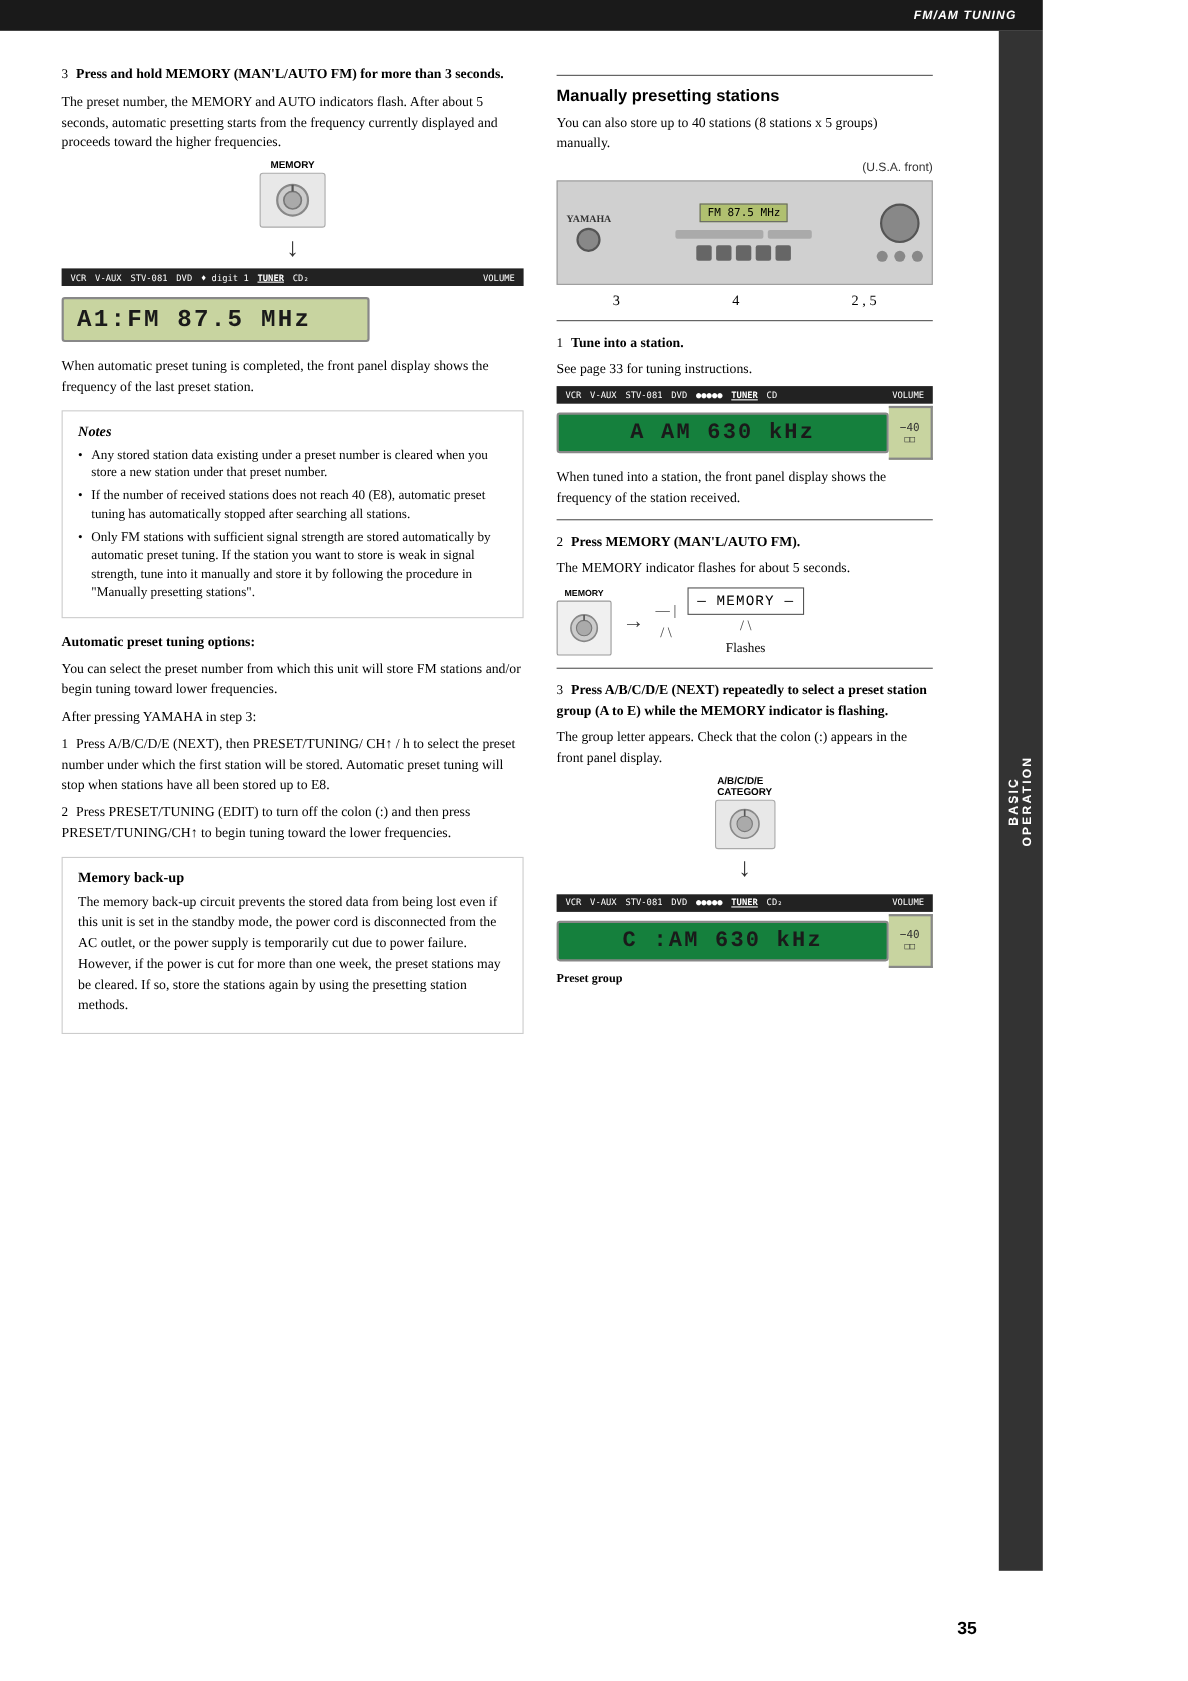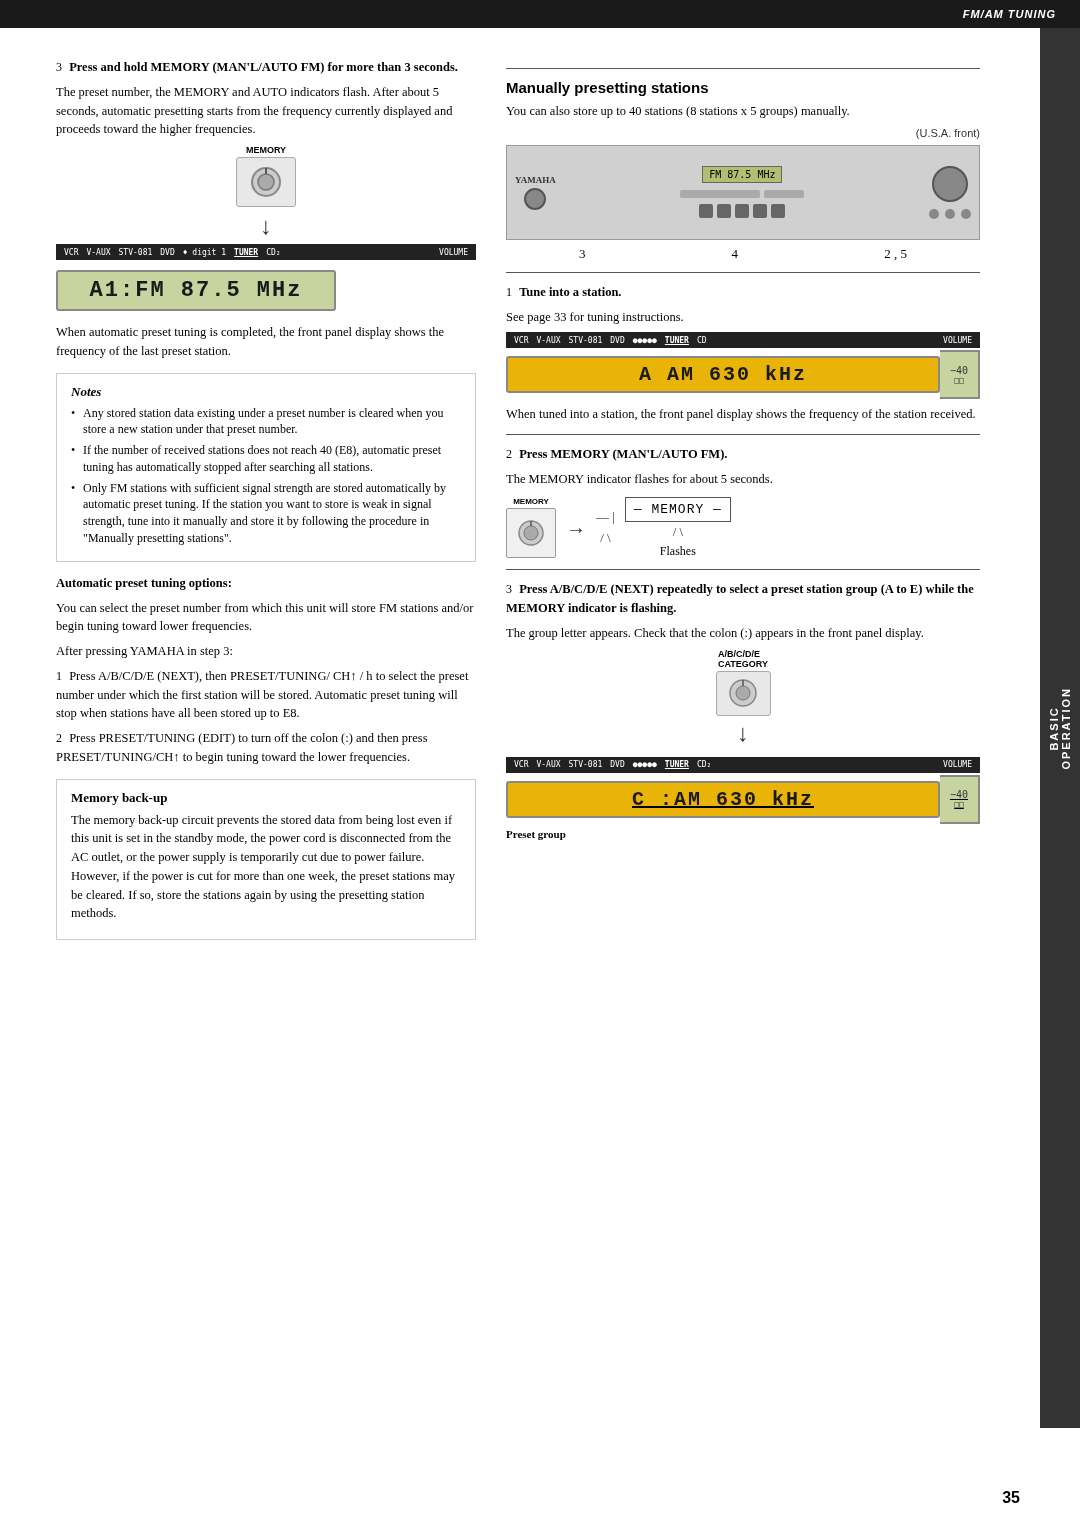"FM/AM TUNING" .page-container { width: 1080px -> 948px }
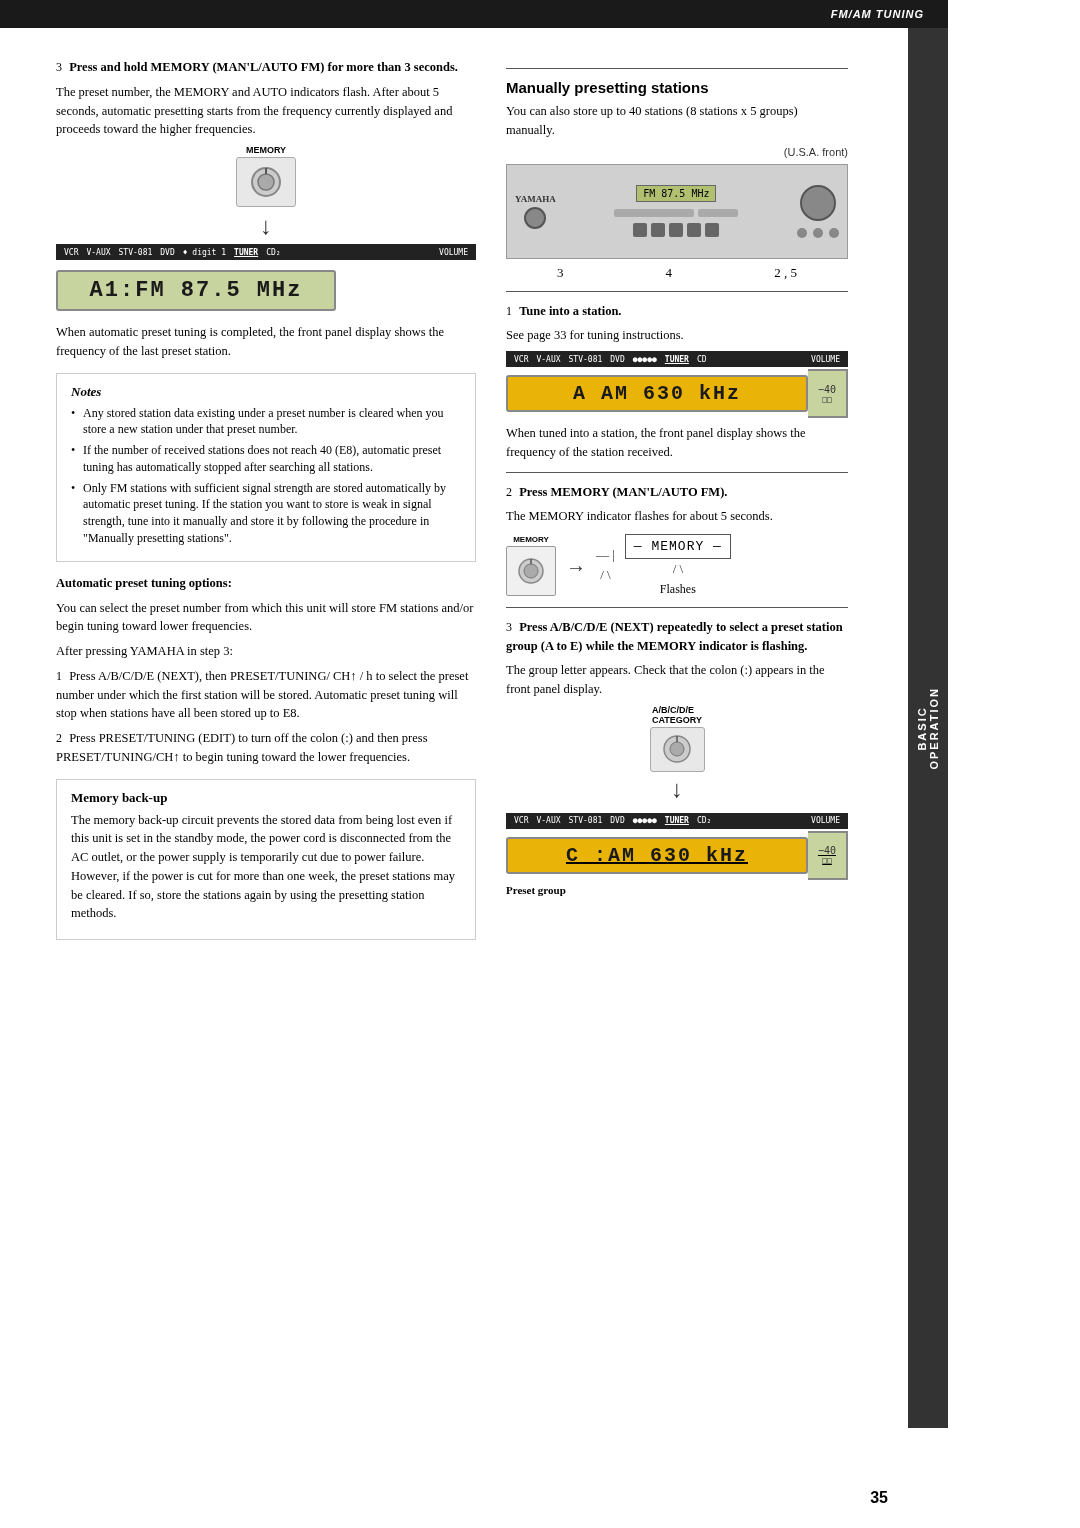"A1:FM 87.5 MHz" .lcd-display { text-align: center -> left }
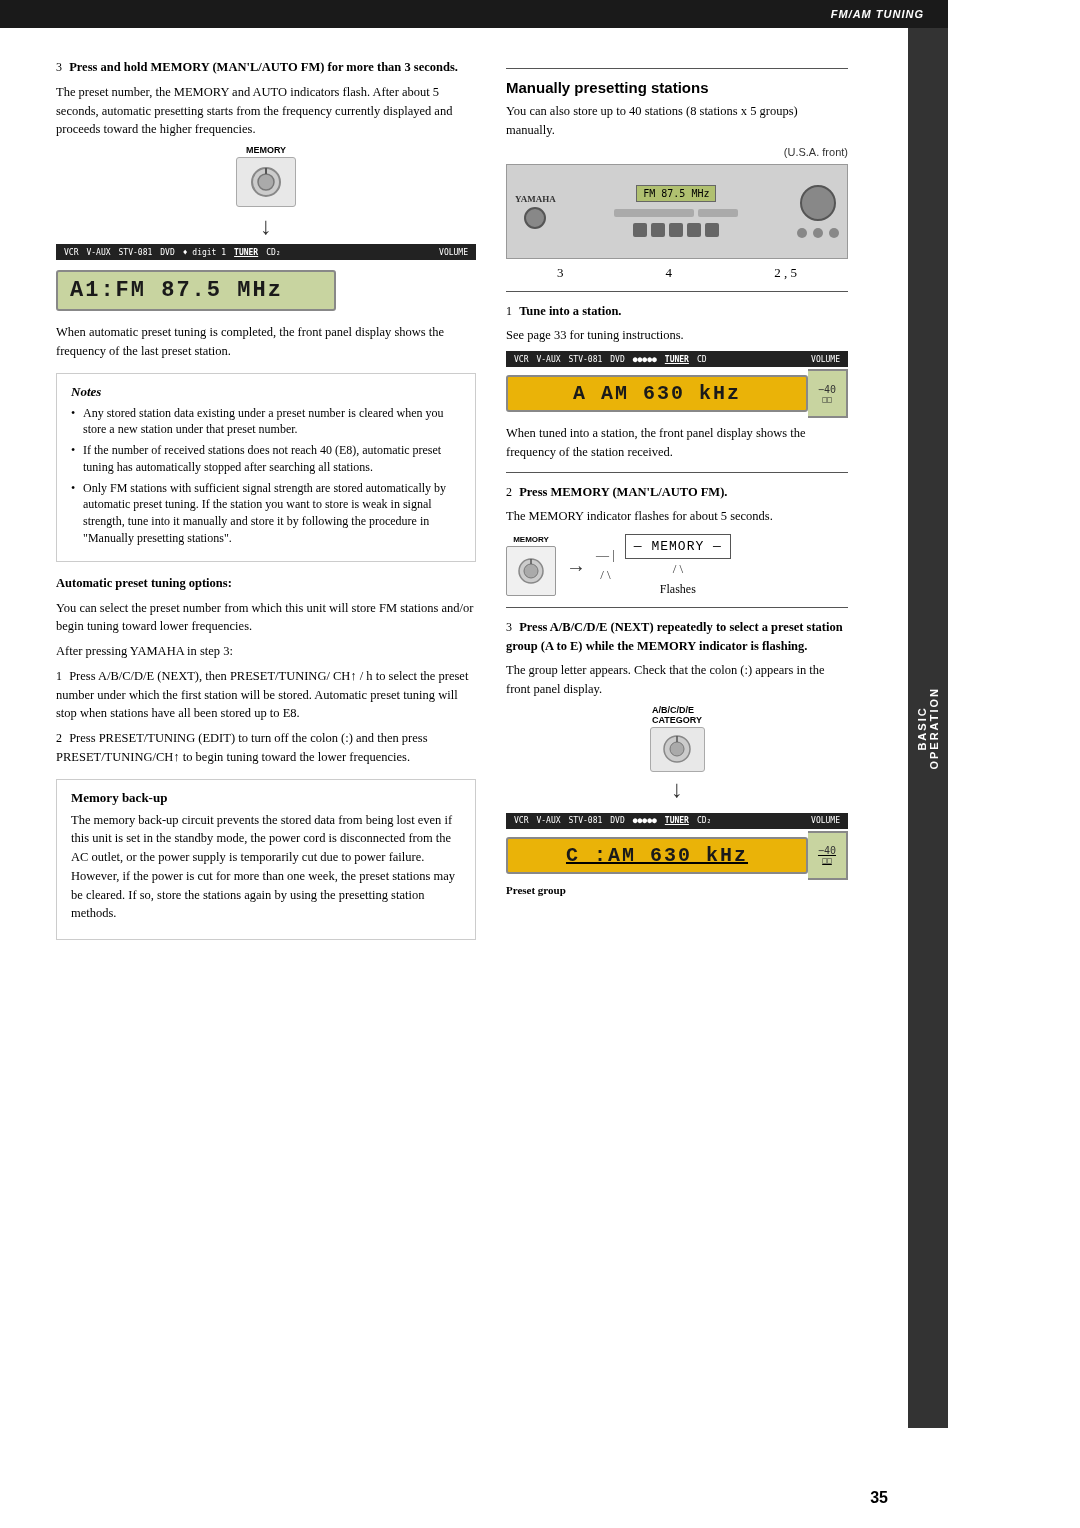"A AM 630 kHz" .lcd-sm-right { background: #eab308 -> #15803d }
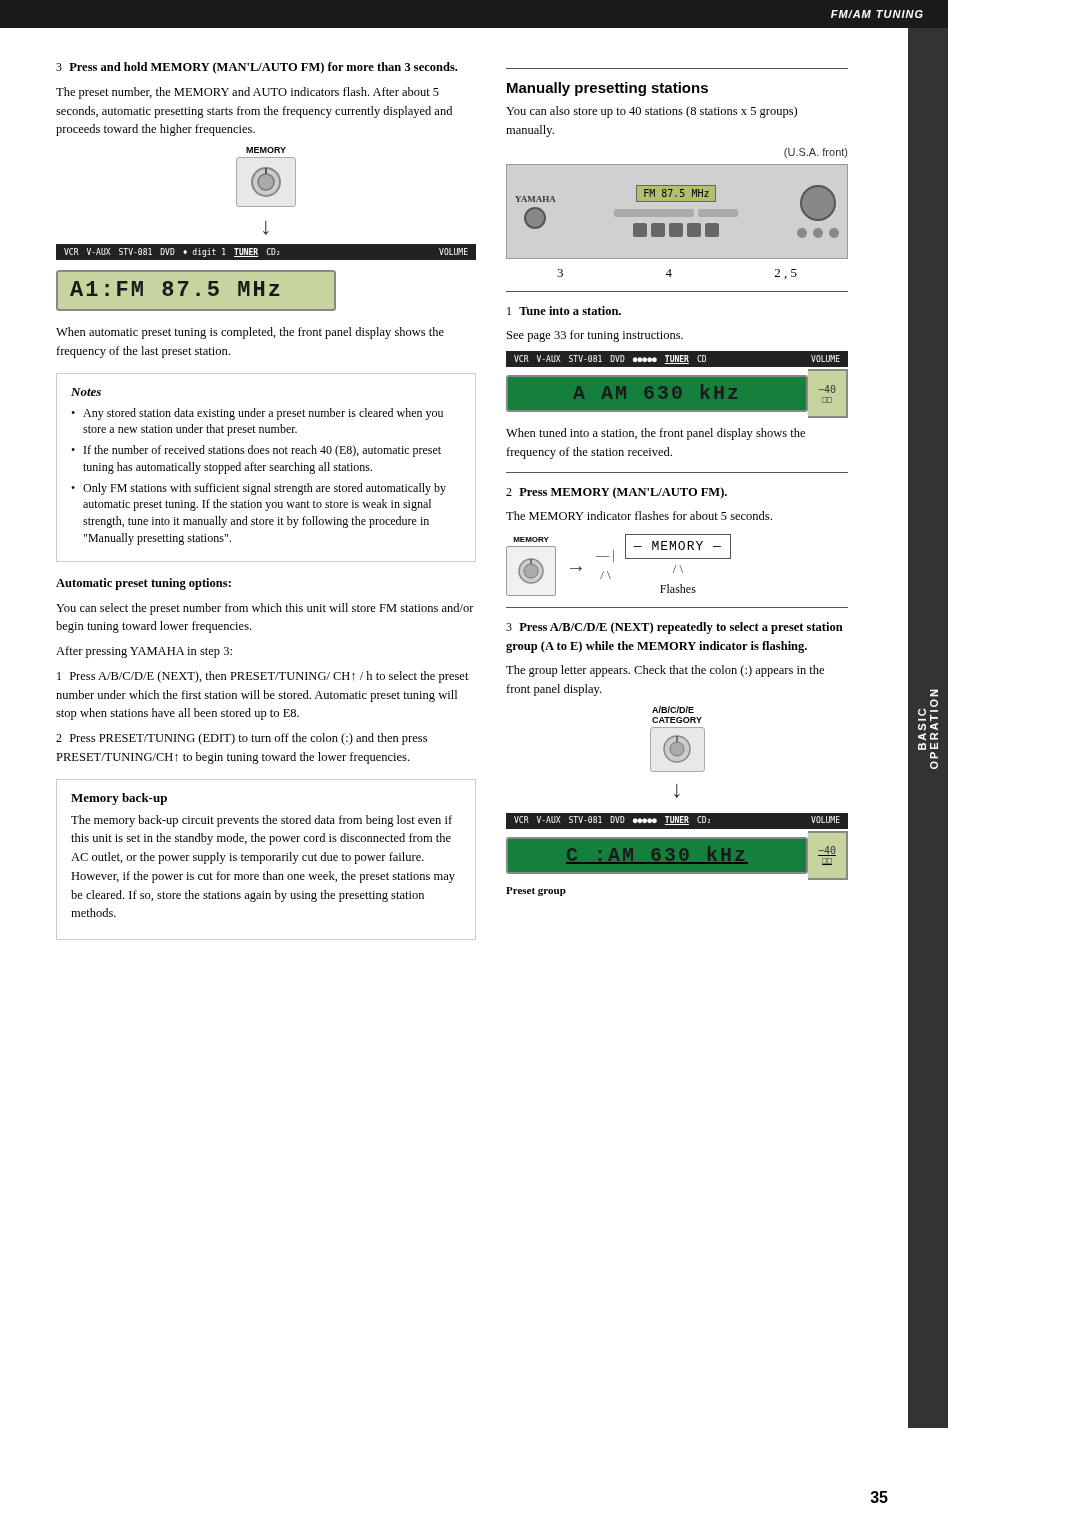"C :AM 630 kHz" div { text-decoration: underline -> none }
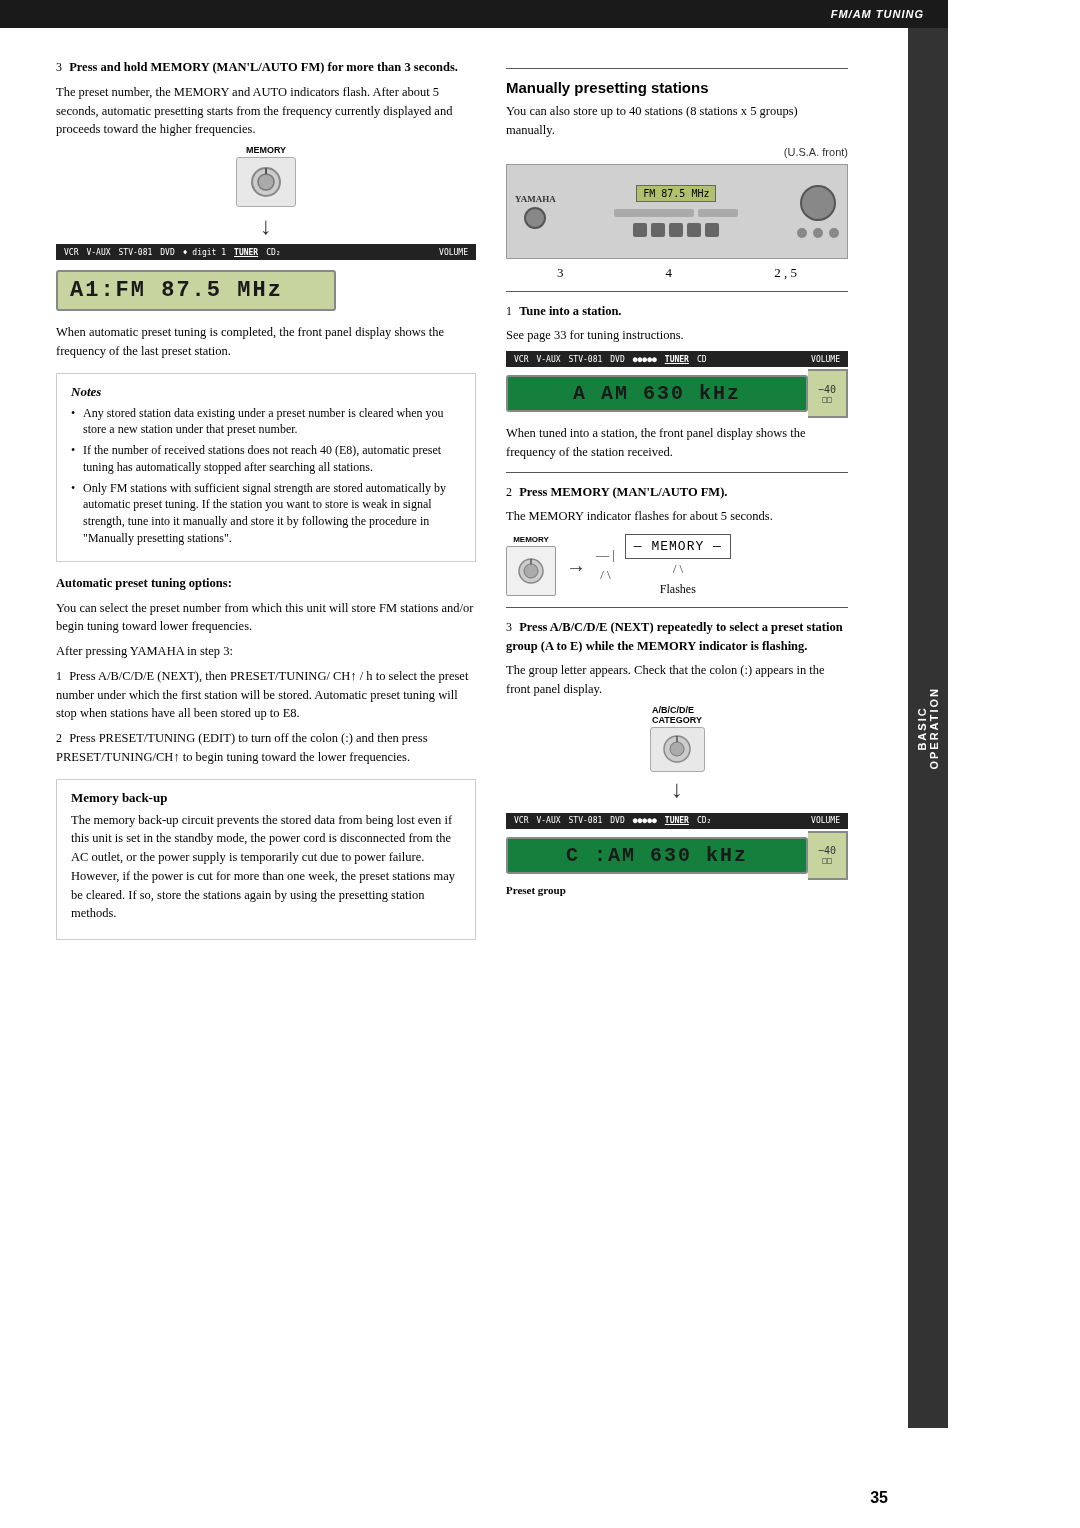"35" .page-number { bottom: 21px -> 38px }
